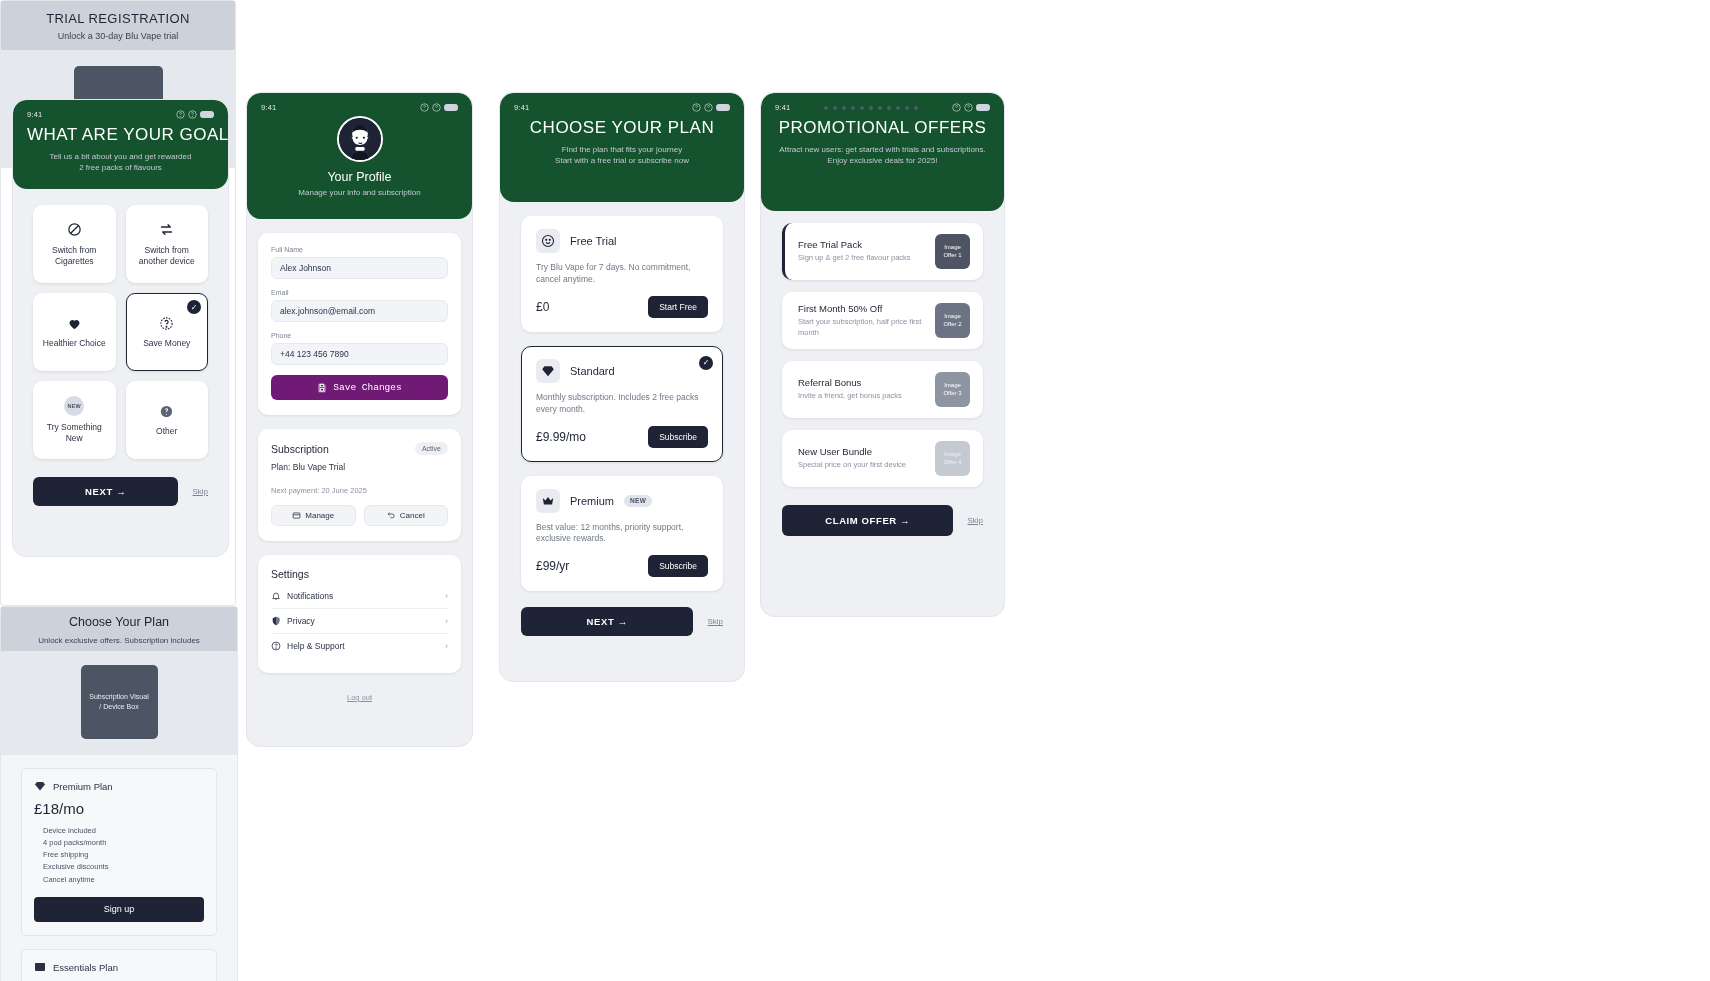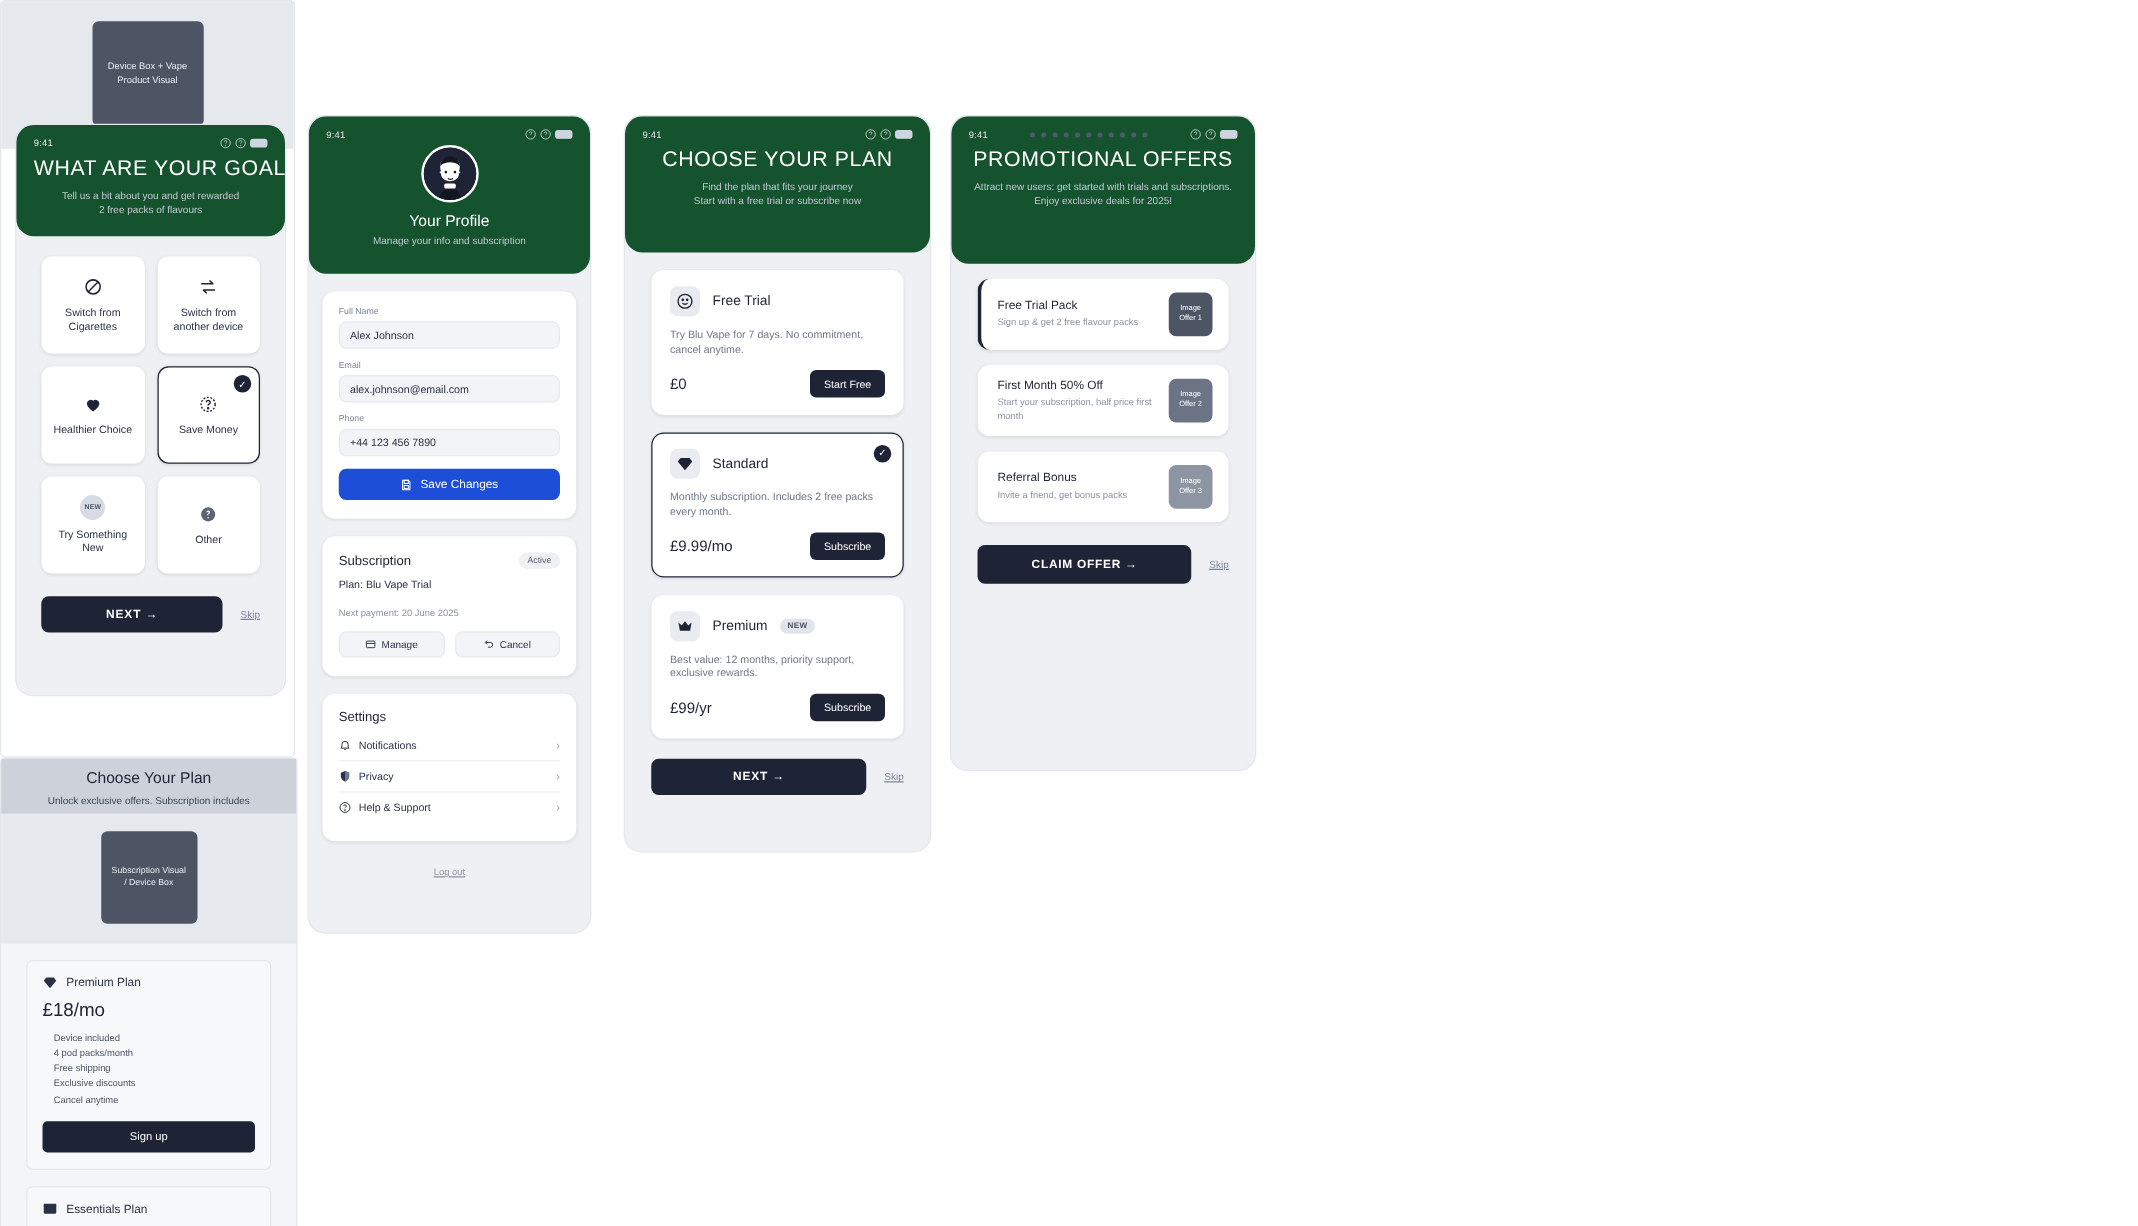"TRIAL REGISTRATION" div.reg-top { html: none -> <div> <div>TRIAL REGISTRATION</div> <div>Unlock a 30-day Blu Vape trial</div> </div> }
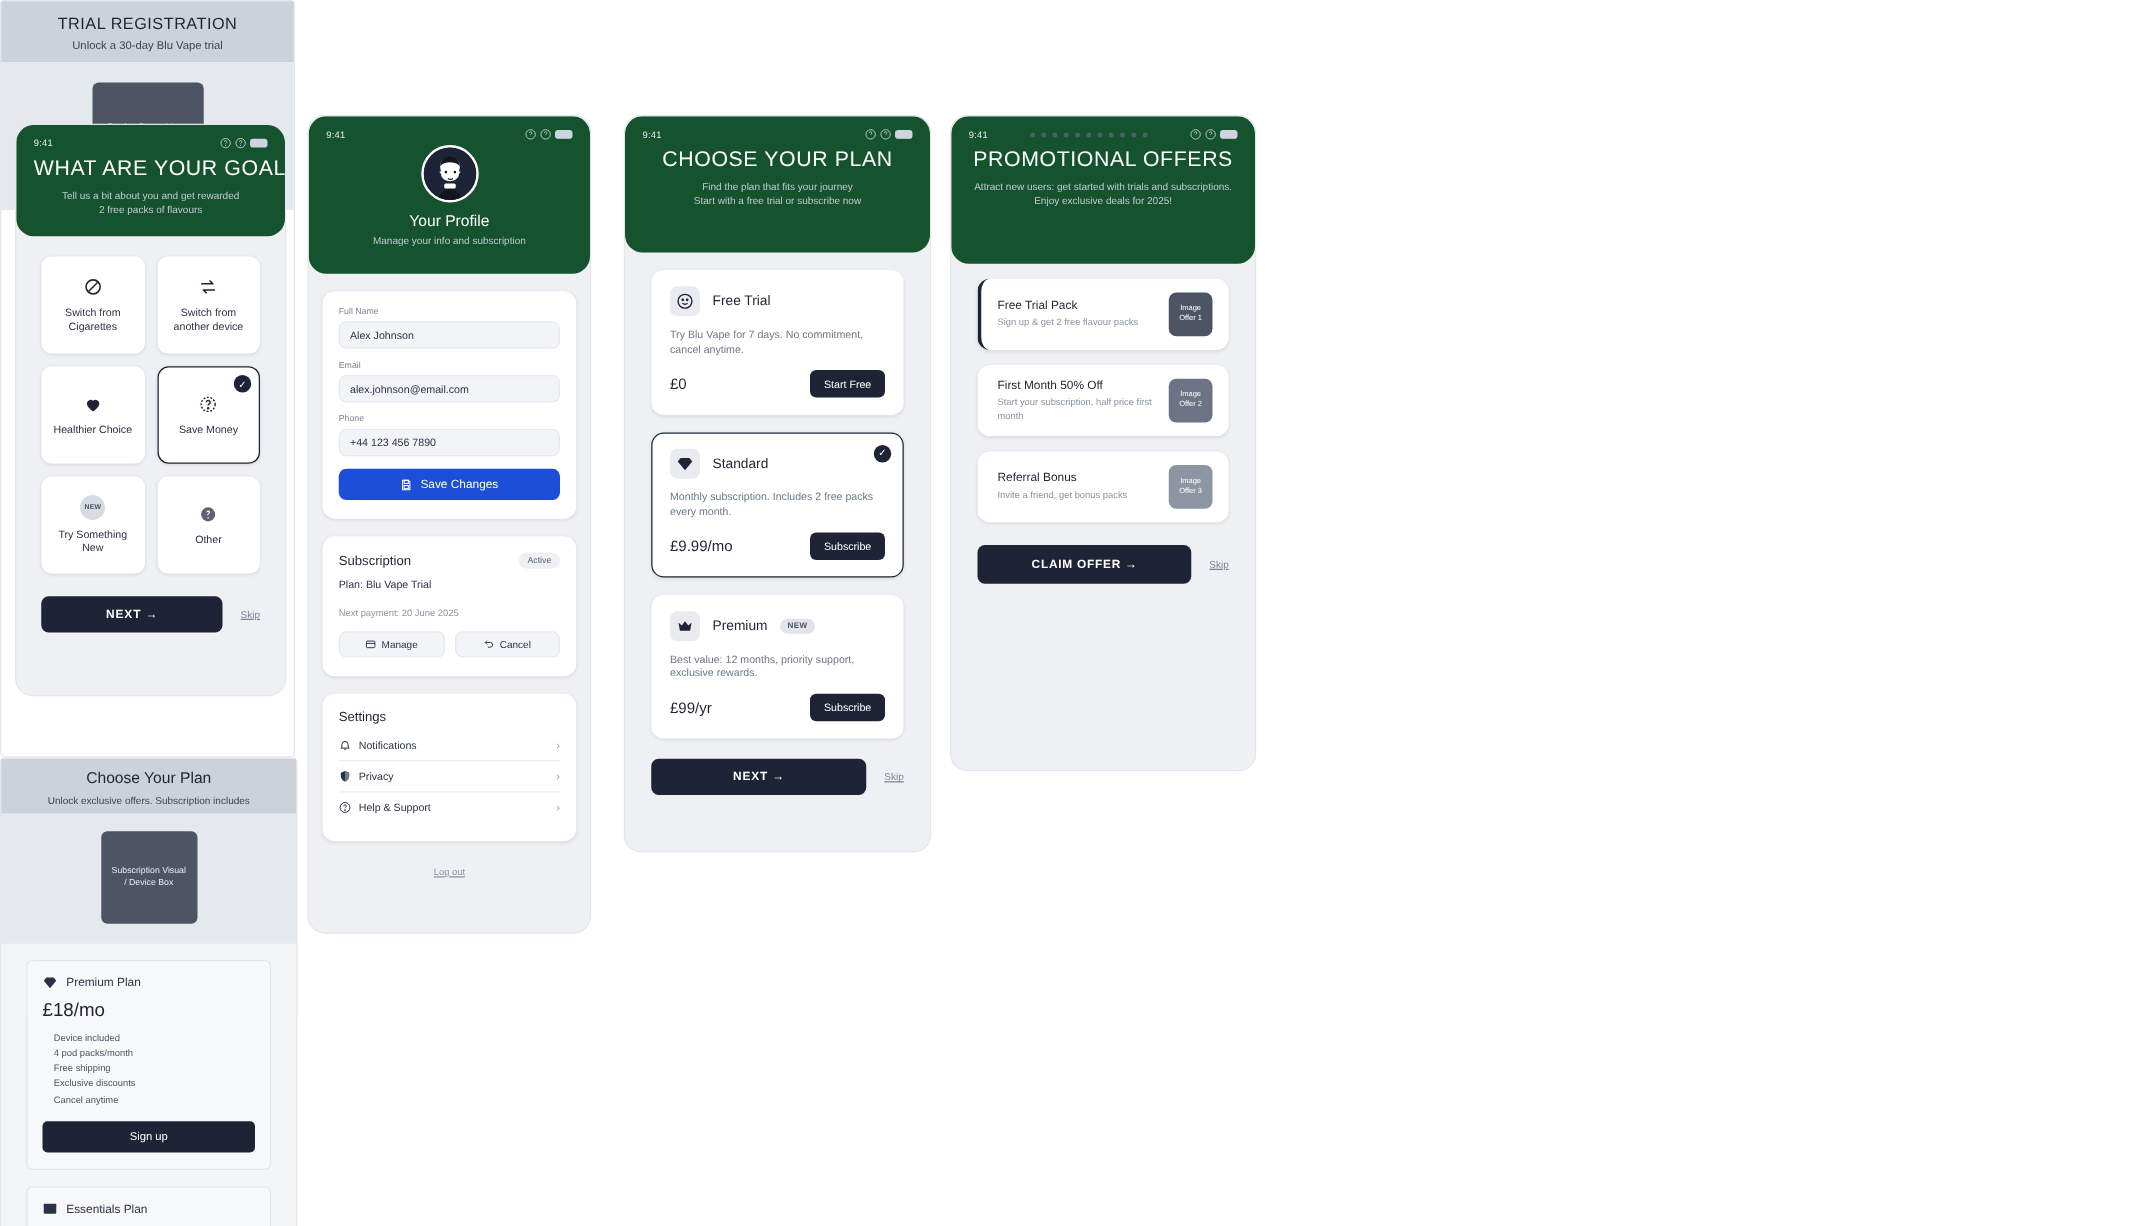"Save Changes" .btn-dark-wide { background: #1d4ed8 -> #701a75; font-family: Liberation Sans, sans-serif -> Liberation Mono, monospace }
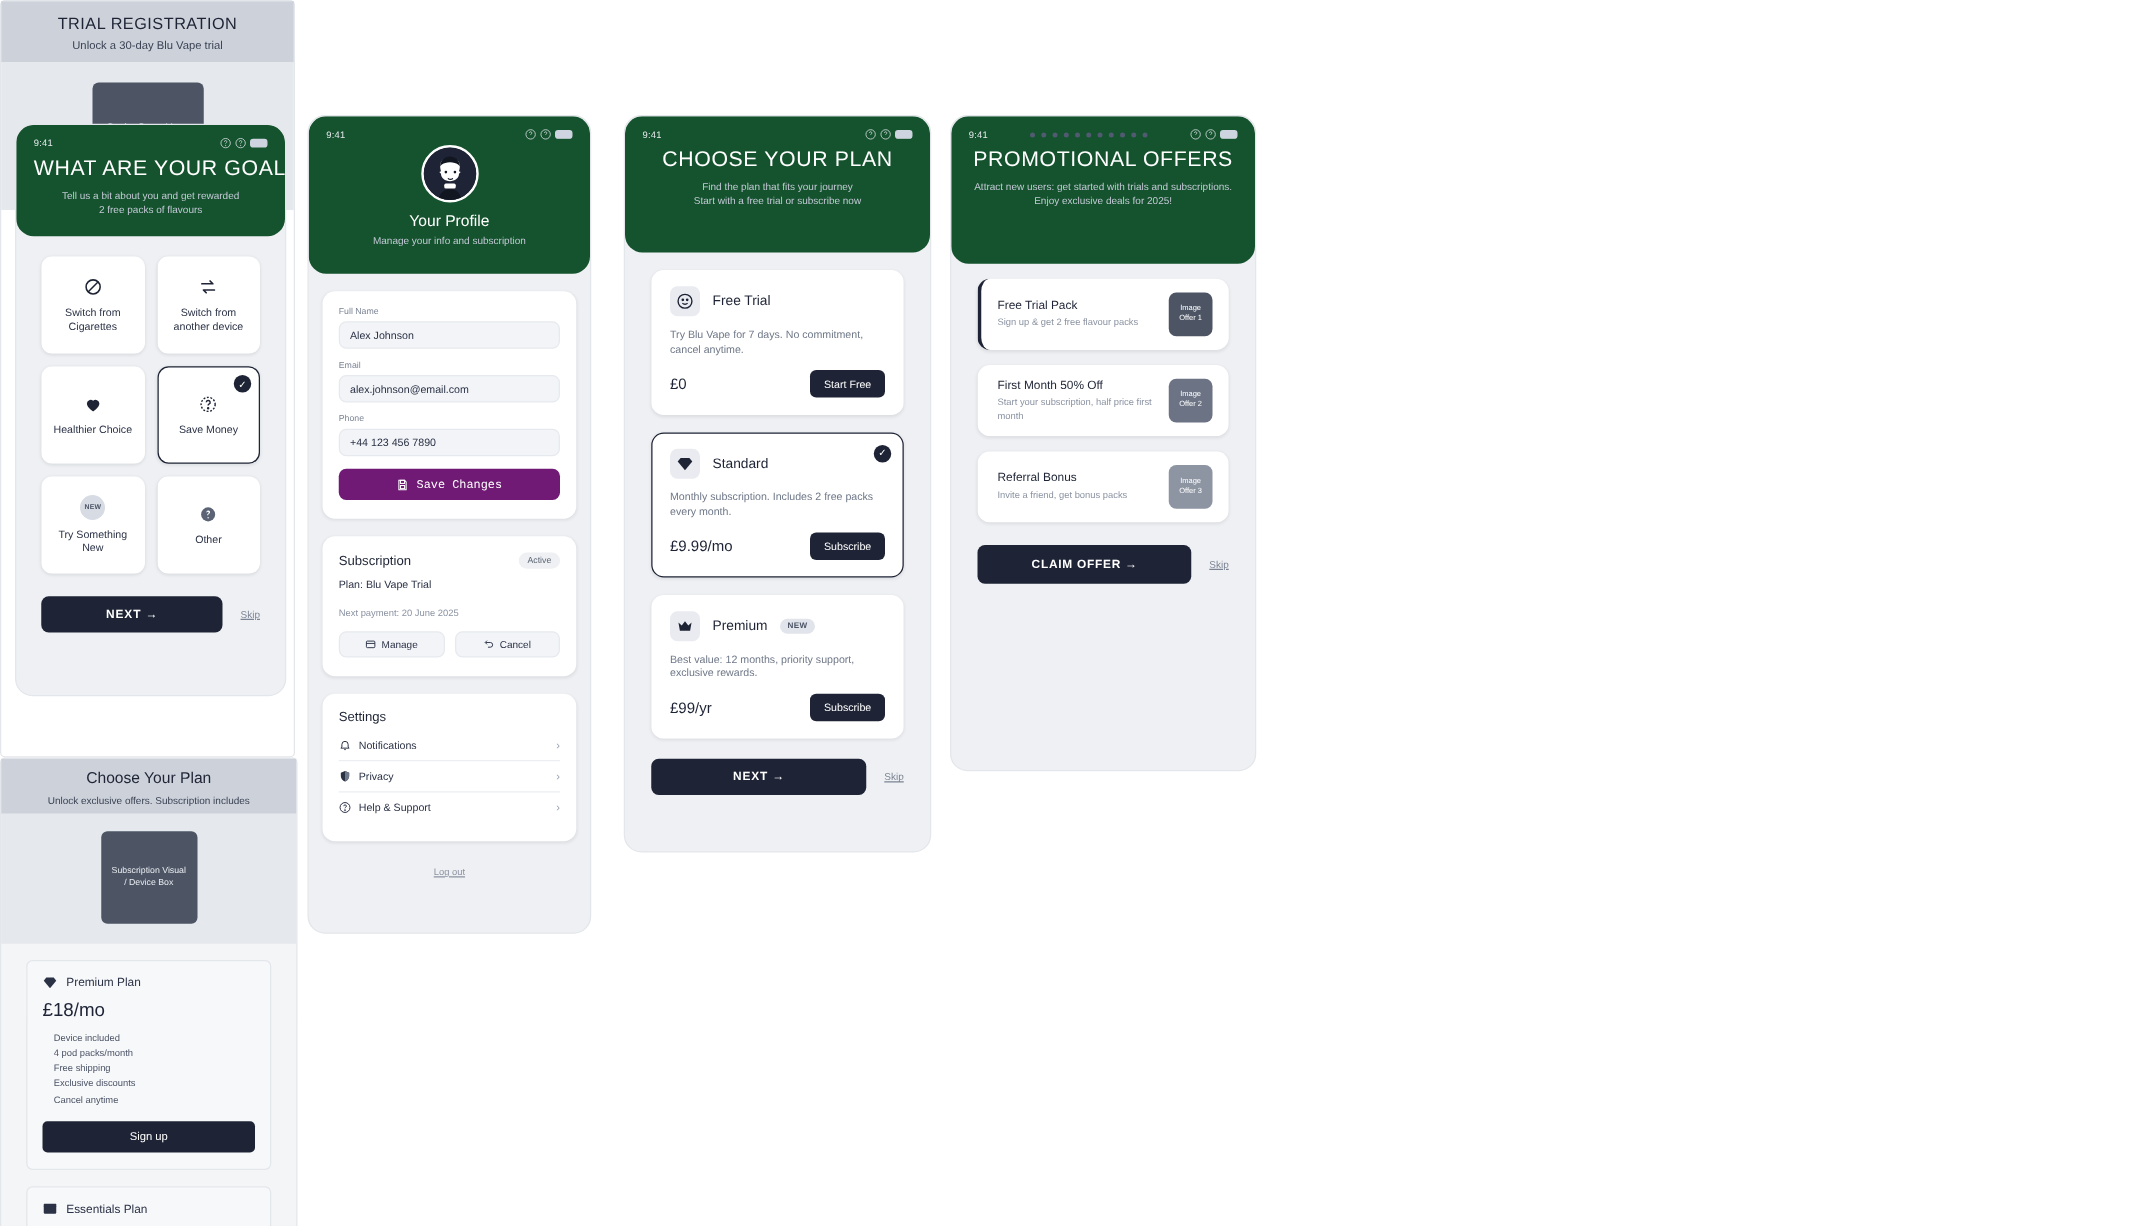"New User Bundle" div.card { html: none -> <div> <div> <div>New User Bundle</div> <div>Special price on your first device</div> </div> <div>Image Offer 4</div> </div> }
